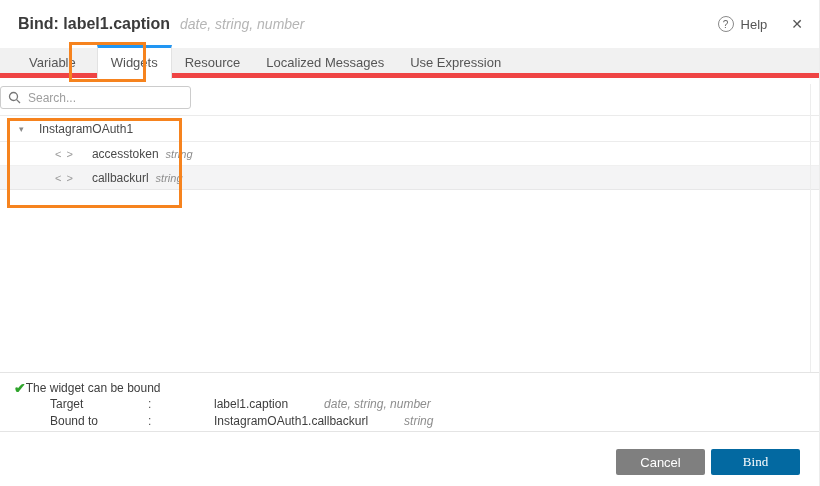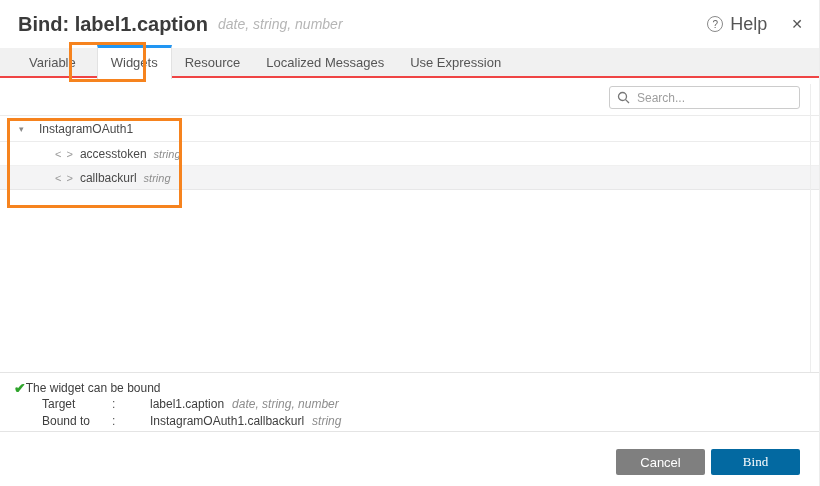"Bind: label1.caption" .title { font-size: 20px -> 16px }
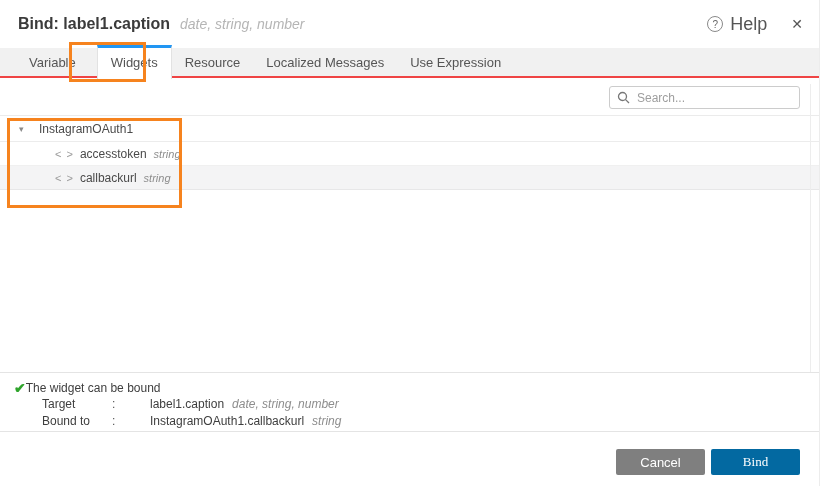"Help" .help-label { font-size: 18px -> 13px }
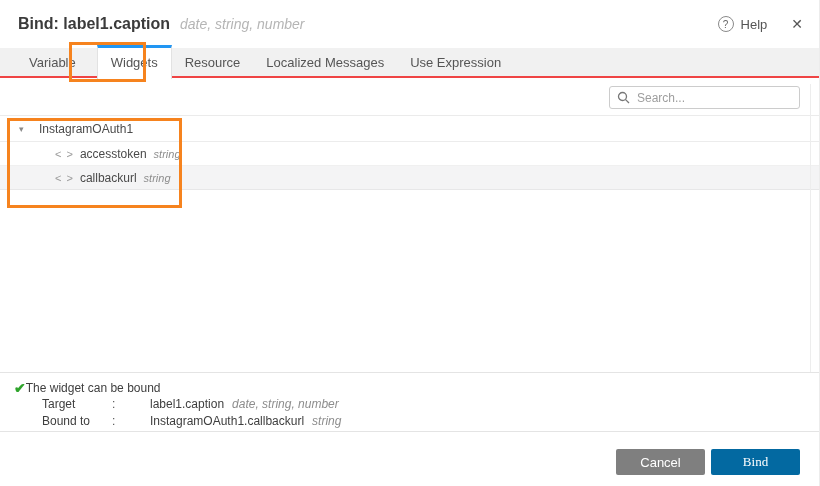"Variable" .tabs { border-bottom: 2px solid #ef4444 -> 5px solid #ef4444 }
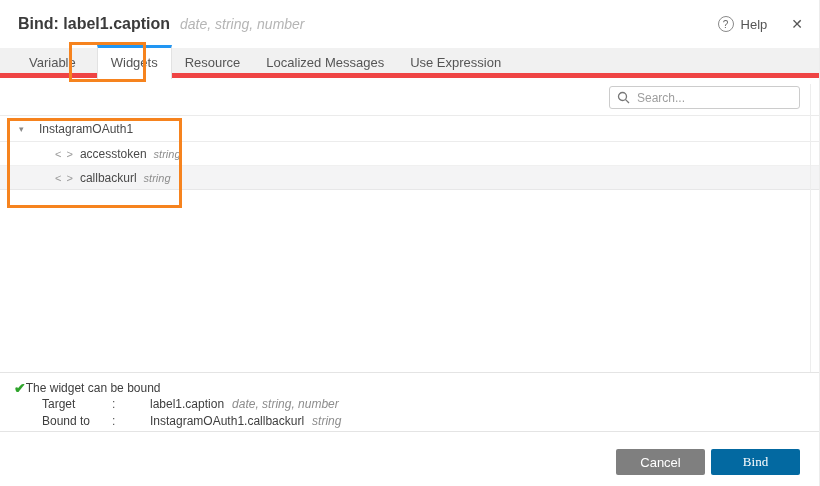"Search..." .search-row { justify-content: flex-end -> flex-start }
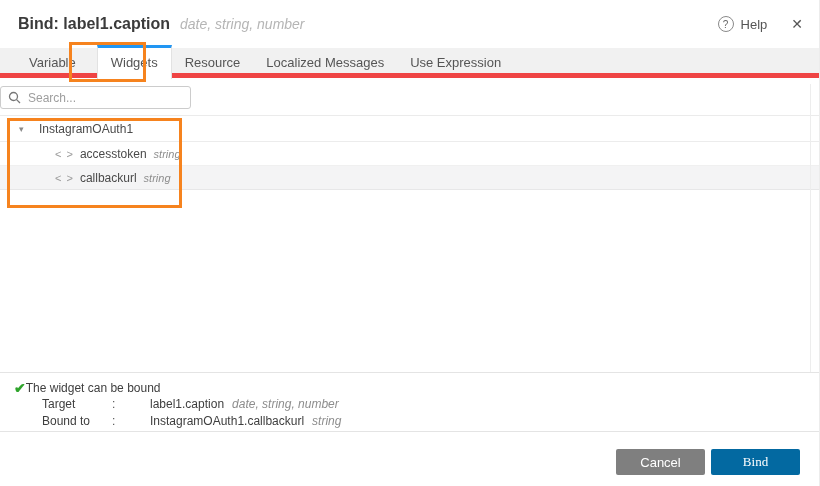"accesstoken" .lbl1 { margin-left: 6px -> 18px }
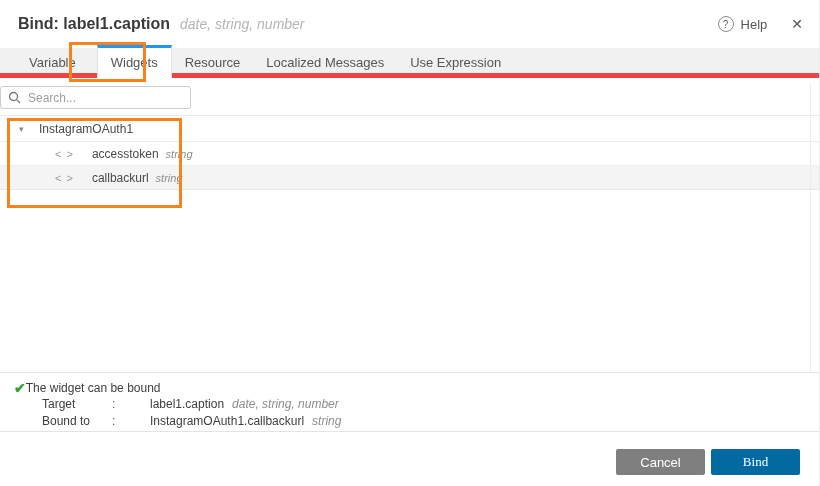"Target" .srow { gap: none -> 28px; margin-left: 28px -> 36px }
